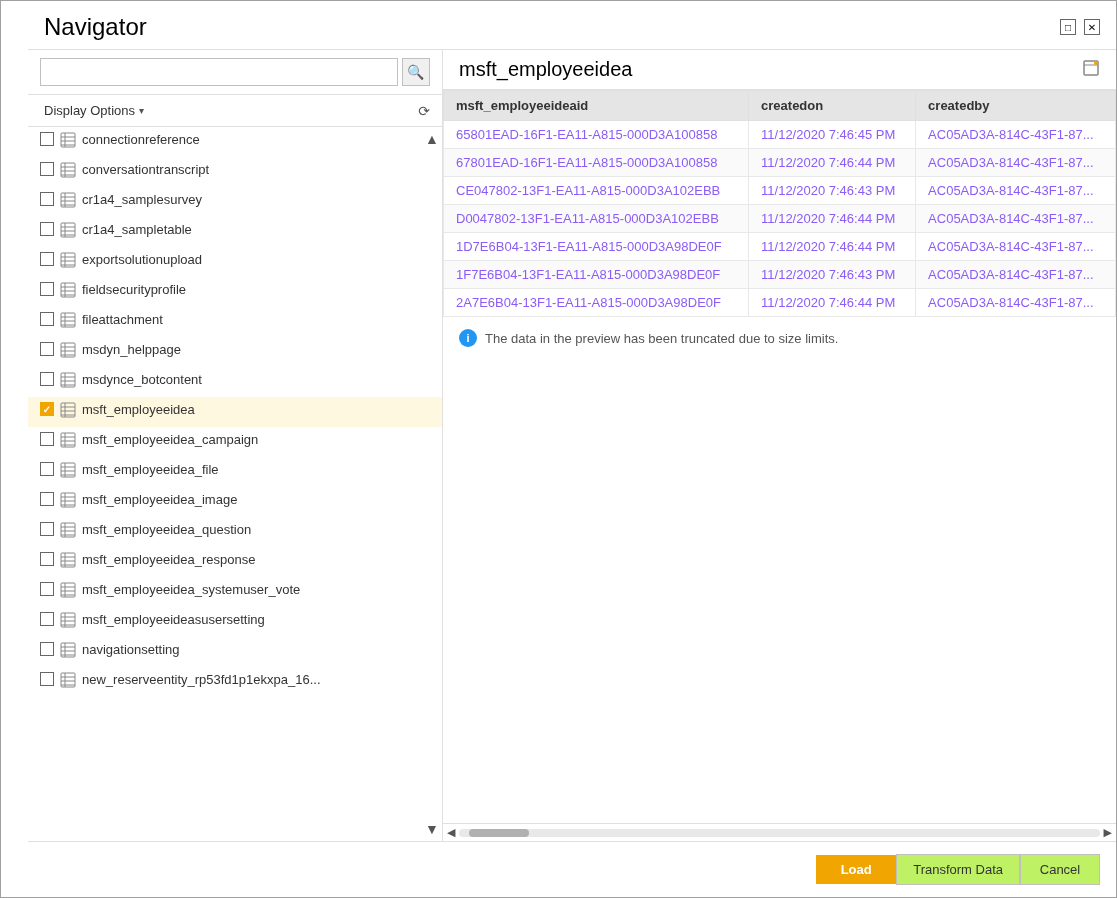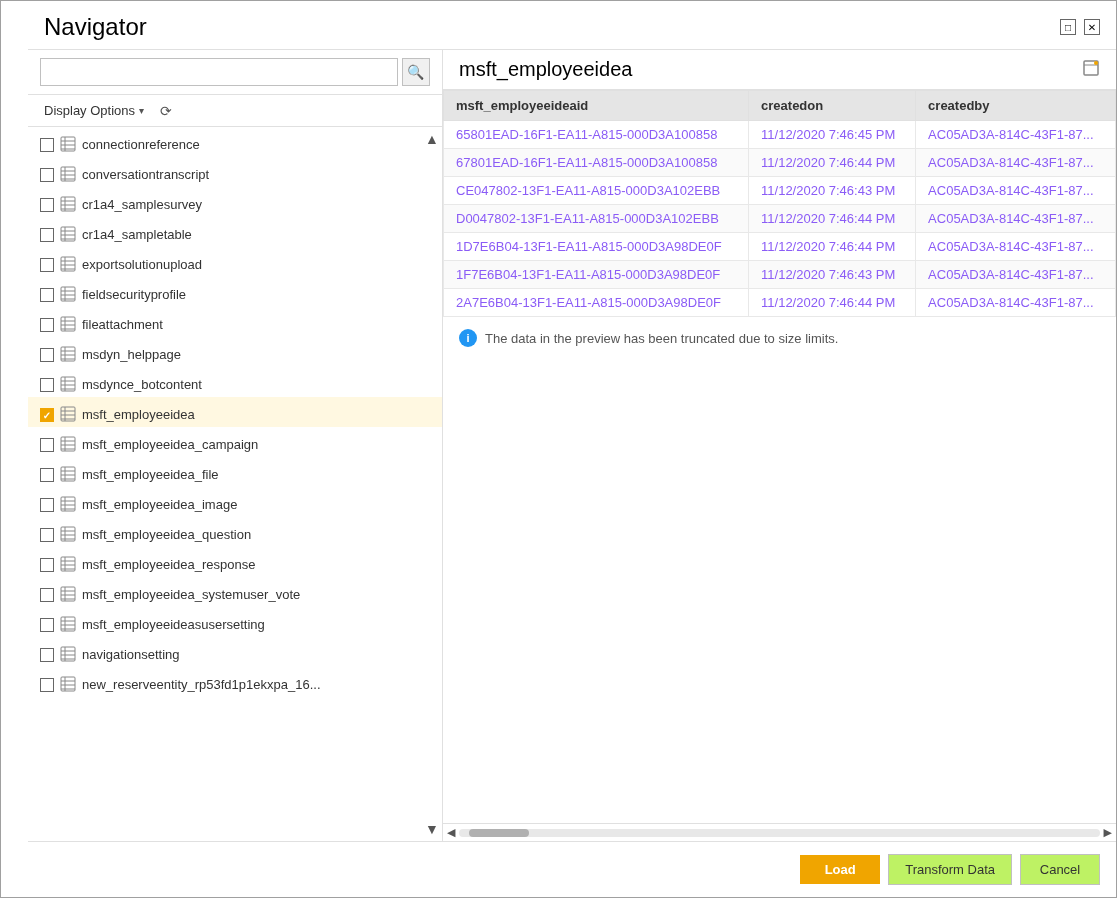"Display Options" .display-options-bar { gap: 12px -> none; justify-content: flex-start -> space-between }
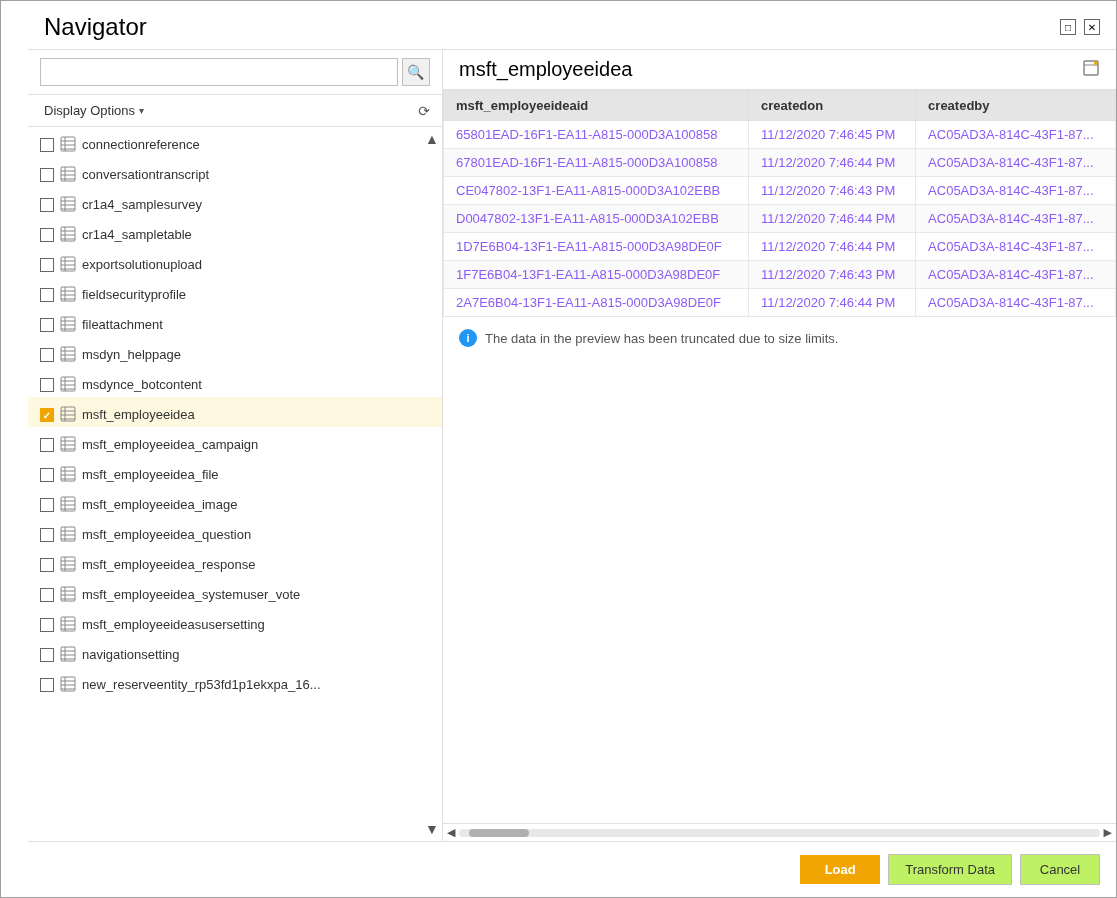"connectionreference" .list-item { align-items: flex-end -> flex-start }
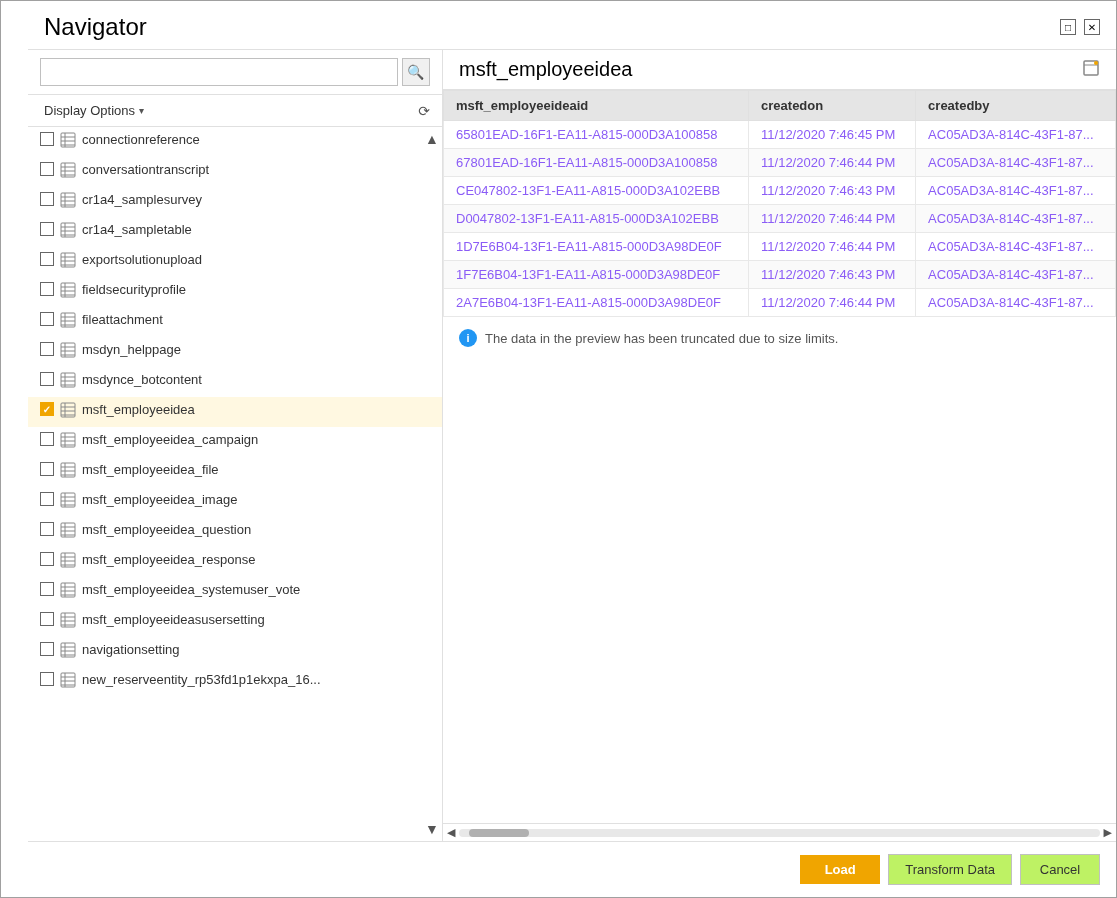"Load" .footer { gap: 8px -> none }
